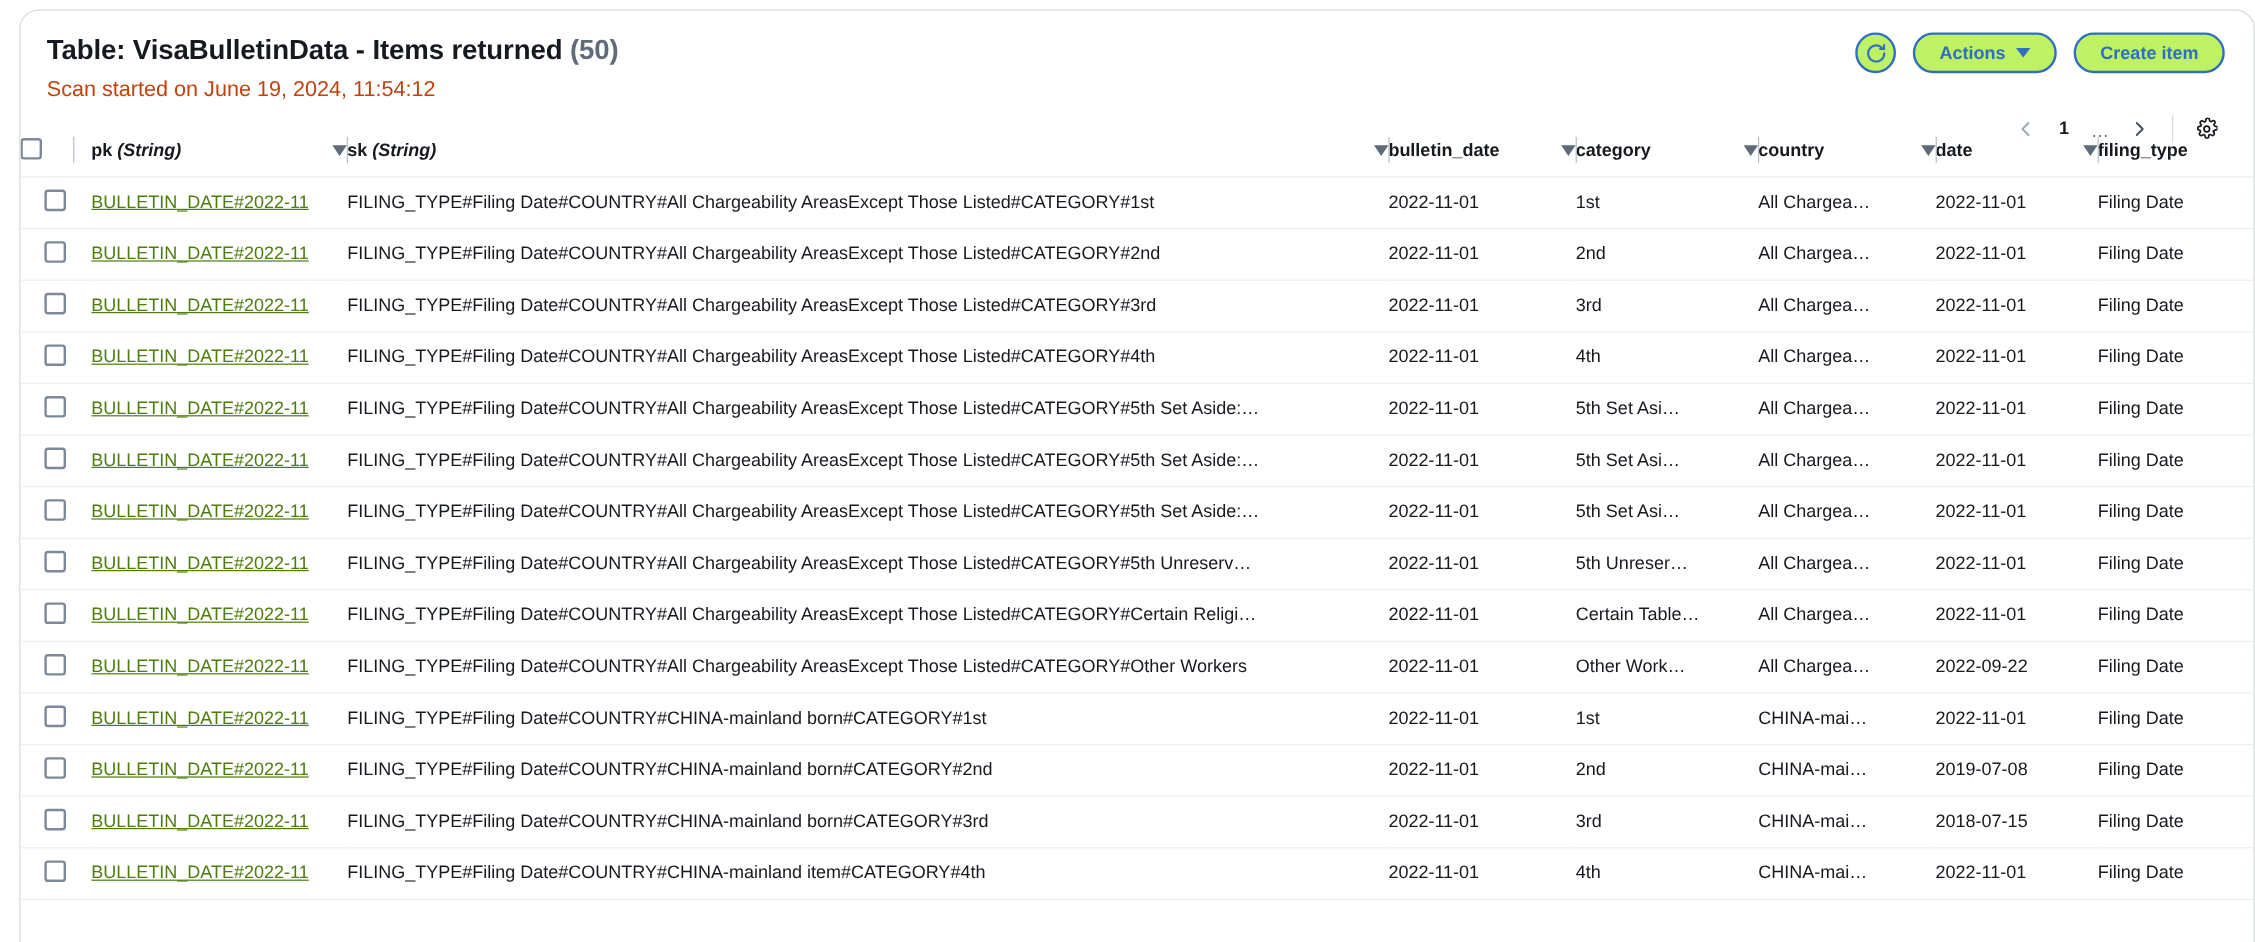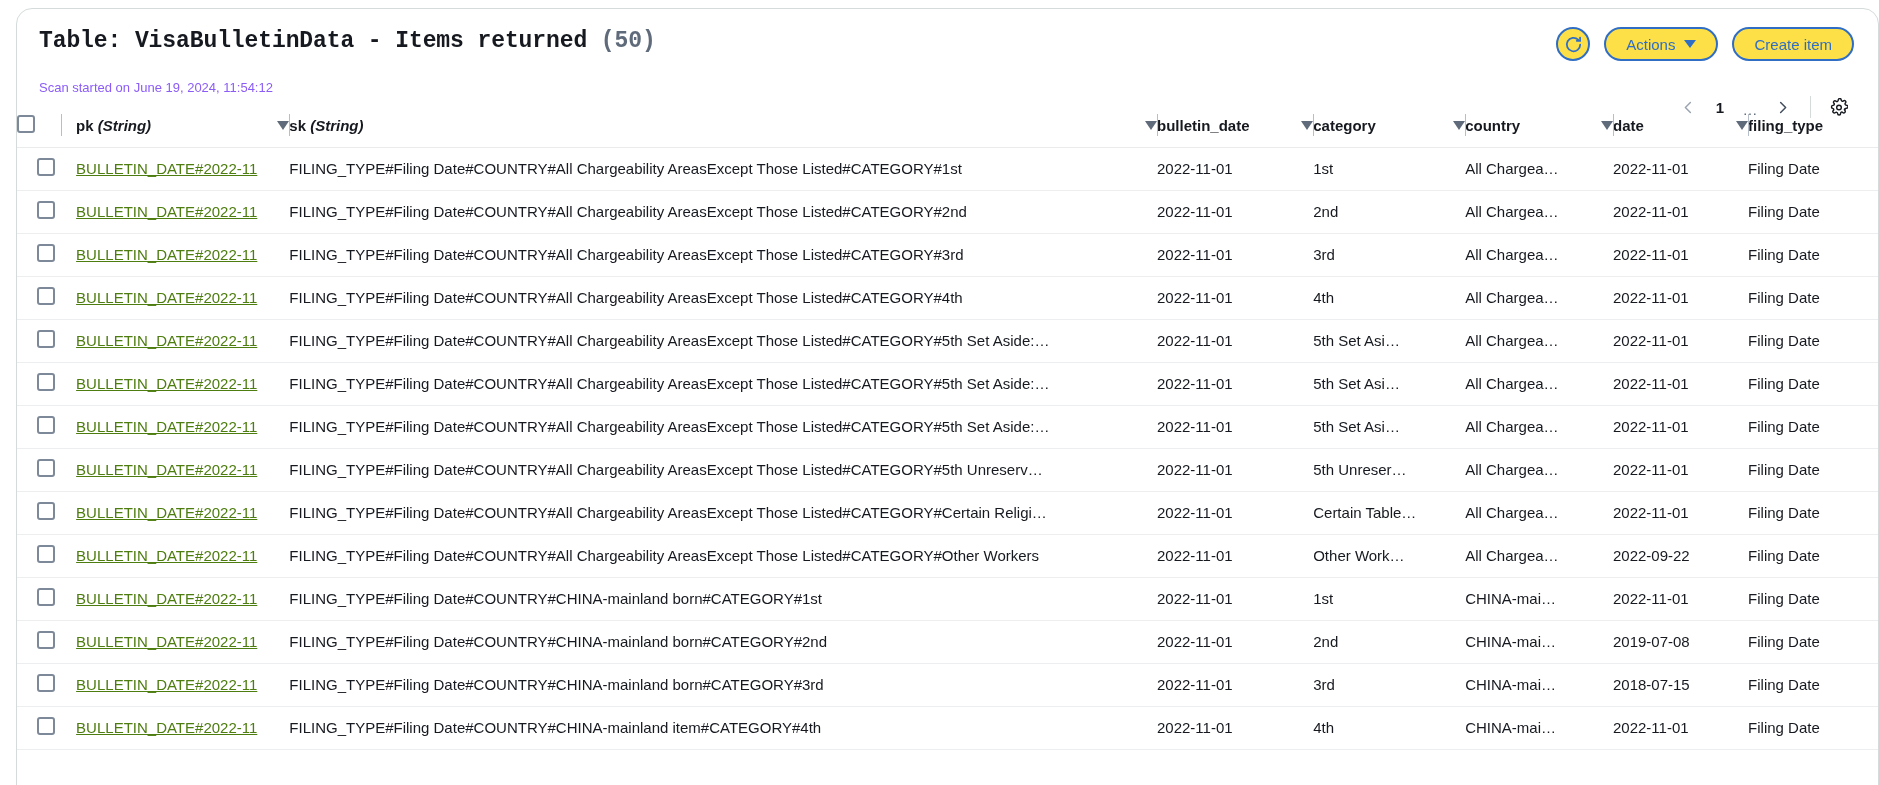"Table: VisaBulletinData - Items returned" .hdr-title { font-family: Liberation Mono, monospace -> none }
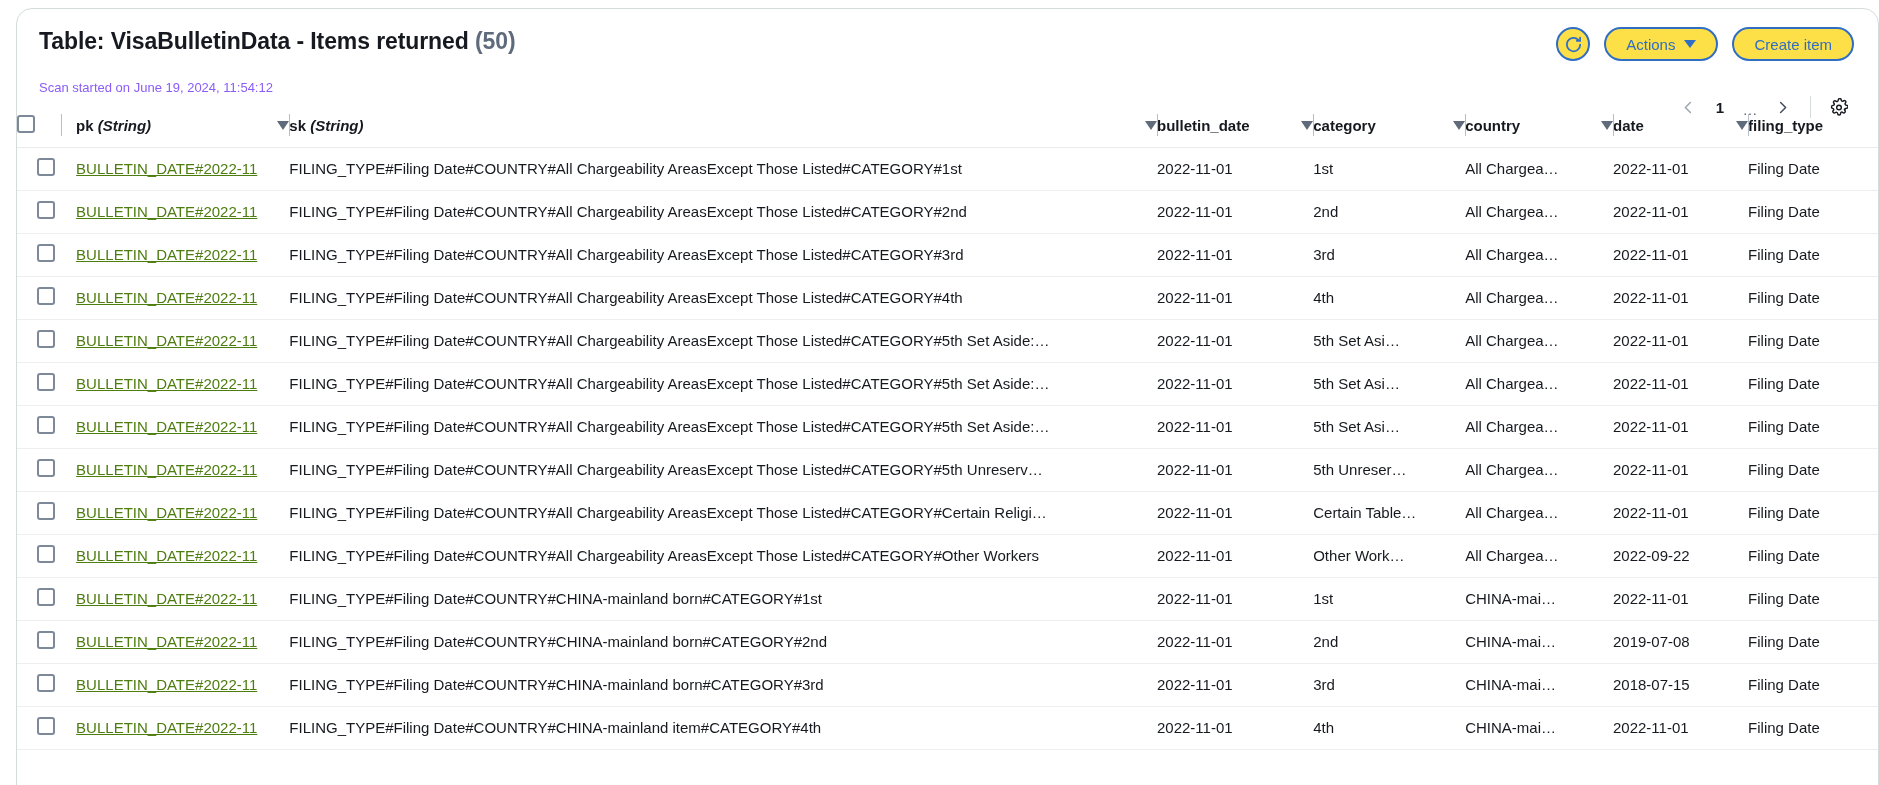"Actions" .btn { background: #fde047 -> #bef264; font-weight: normal -> bold }
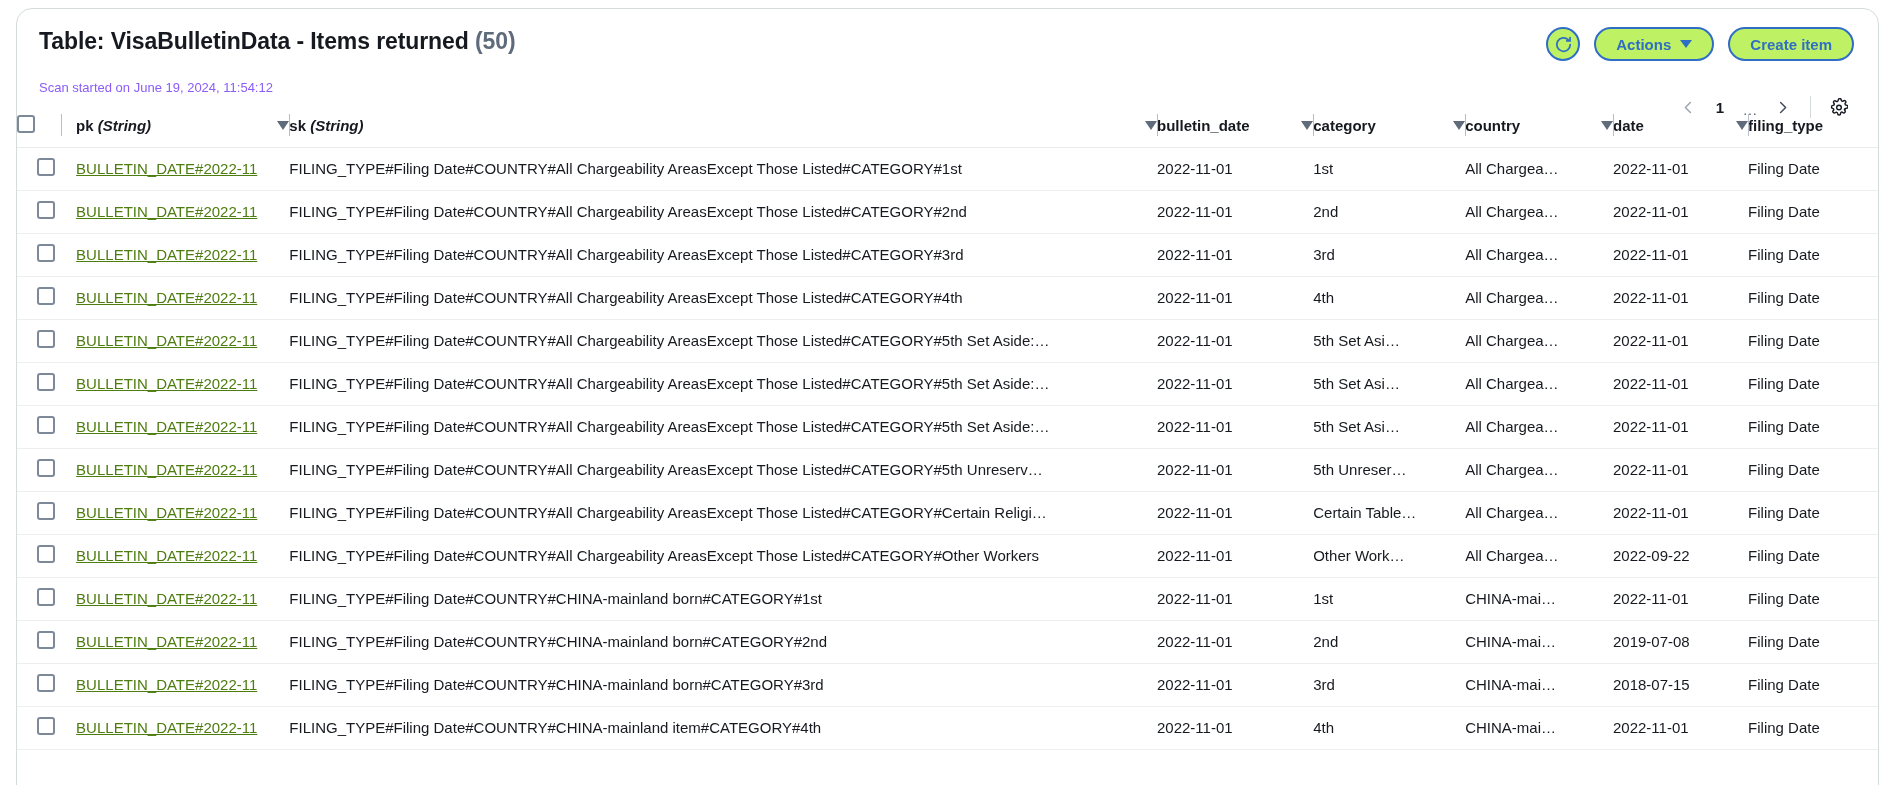"Scan started on June 19," .hdr-sub { color: #8b5cf6 -> #c2410c; font-size: 13px -> 18px; margin-top: 24px -> 10px }
